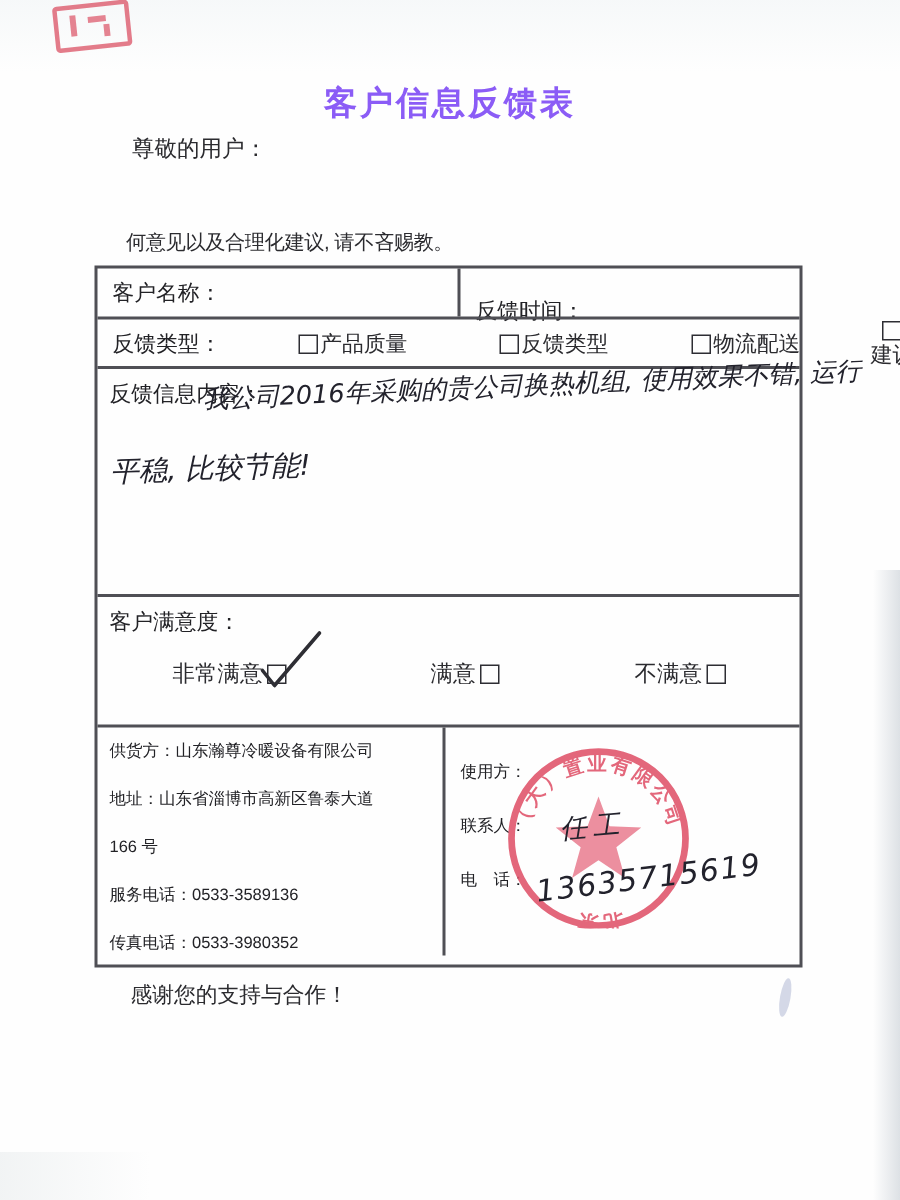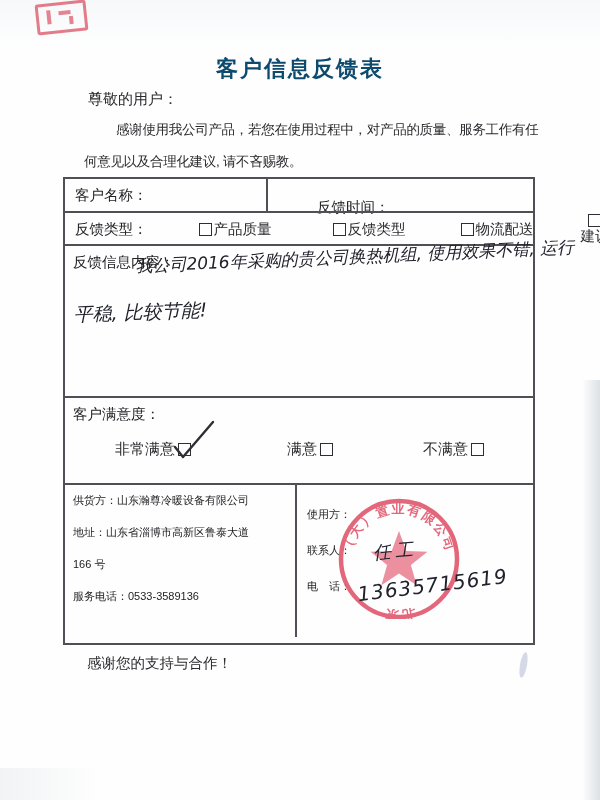"客户信息反馈表" .doc-title { color: #0c4a6e -> #8b5cf6 }
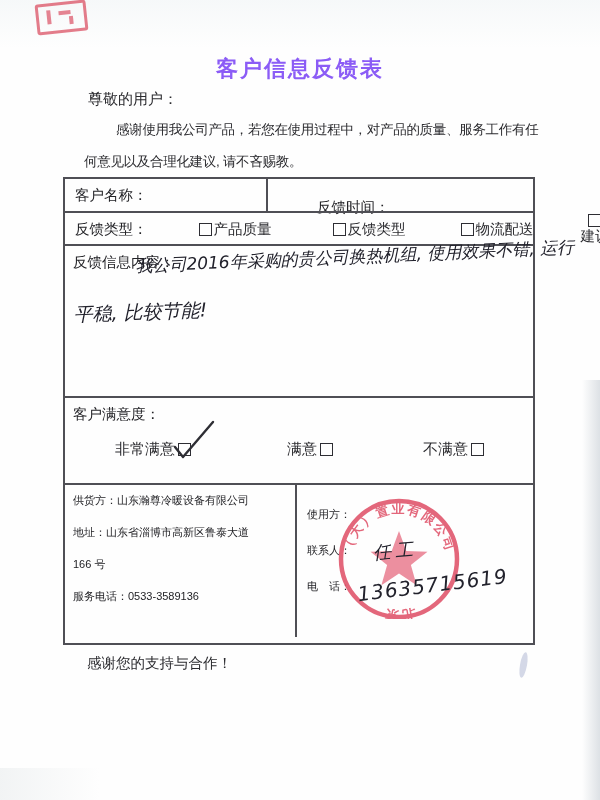"感谢使用我公司产品，若您在使用过程中，对产品的质量、服务工作有任" div.intro1 { html: <div>感谢使用我公司产品，若您在使用过程中，对产品的质量、服务工作有任</div> -> none }
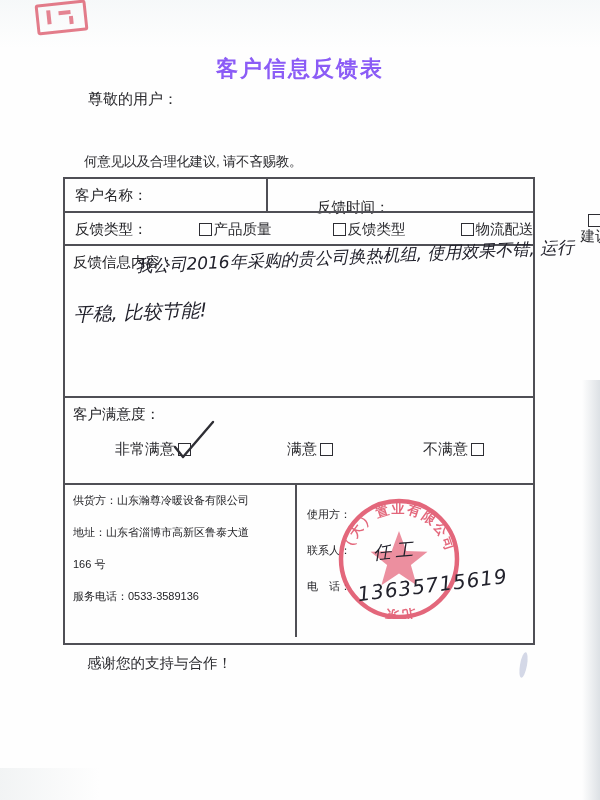"客户名称：" .r1 .cell-l { width: 203px -> 242px }
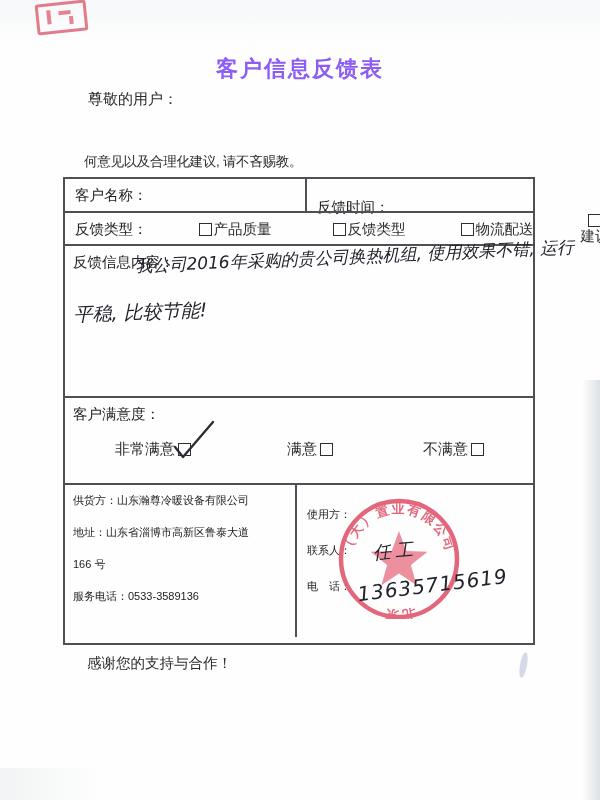"传真电话：0533-3980352" div.line { html: none -> <div> <span>传真电话：</span><span>0533-3980352</span> </div> }
